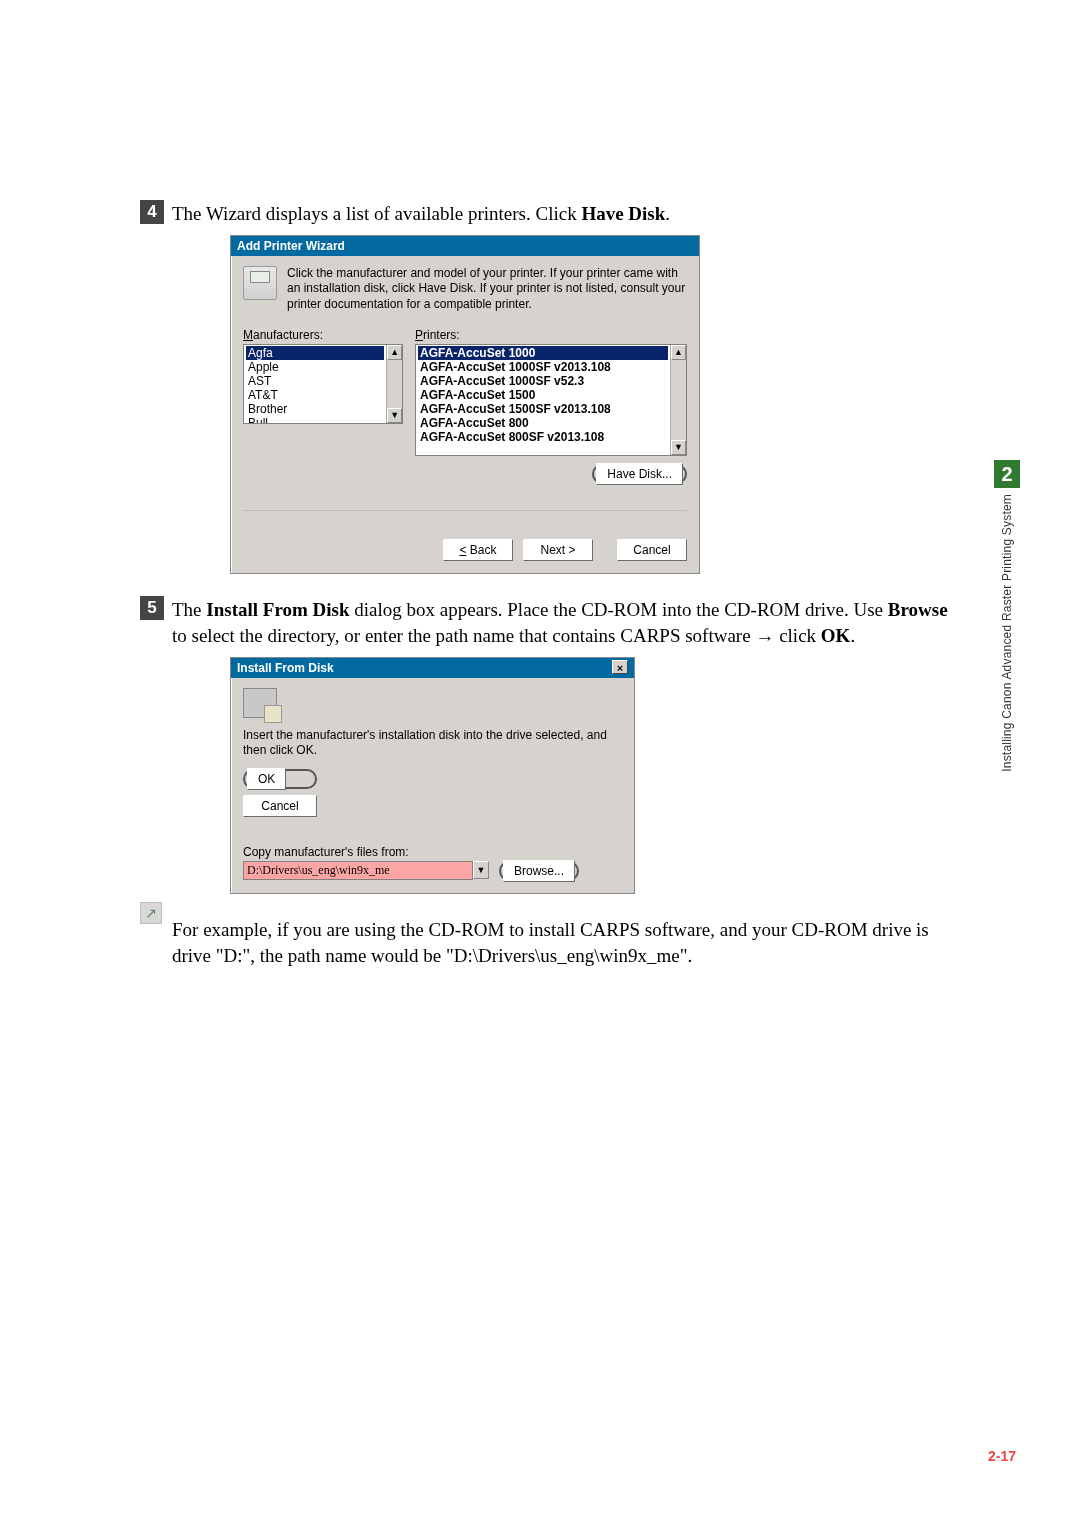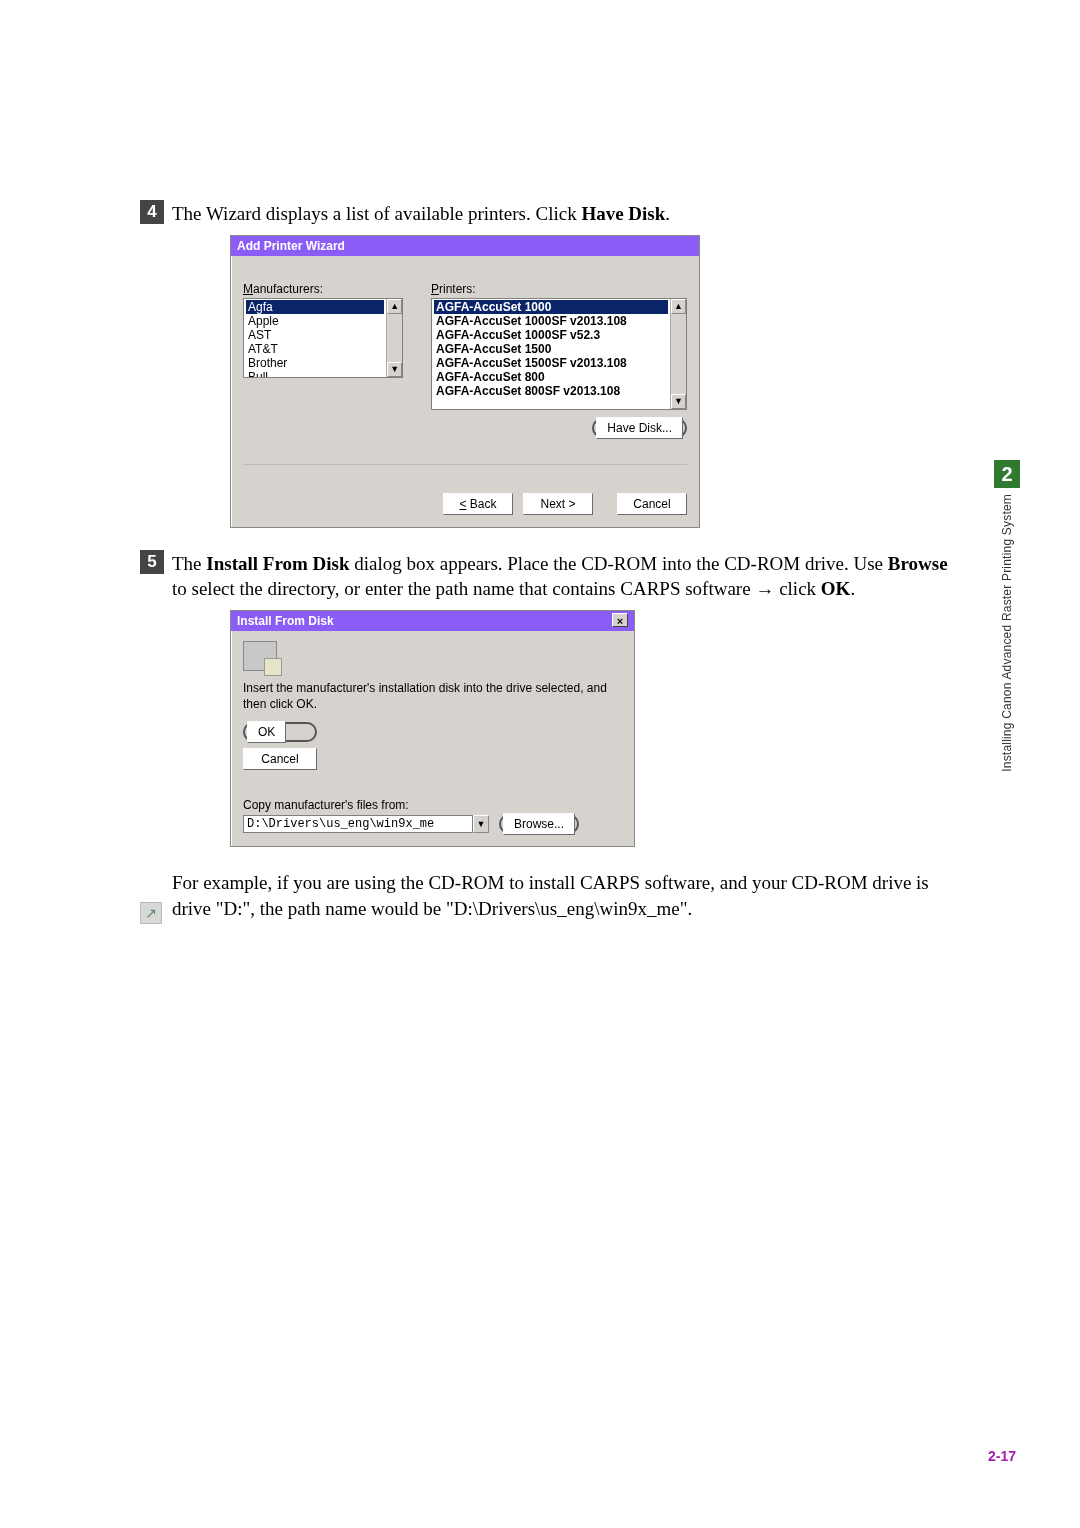"Add Printer Wizard" .dialog .titlebar { background: #8b5cf6 -> #0369a1 }
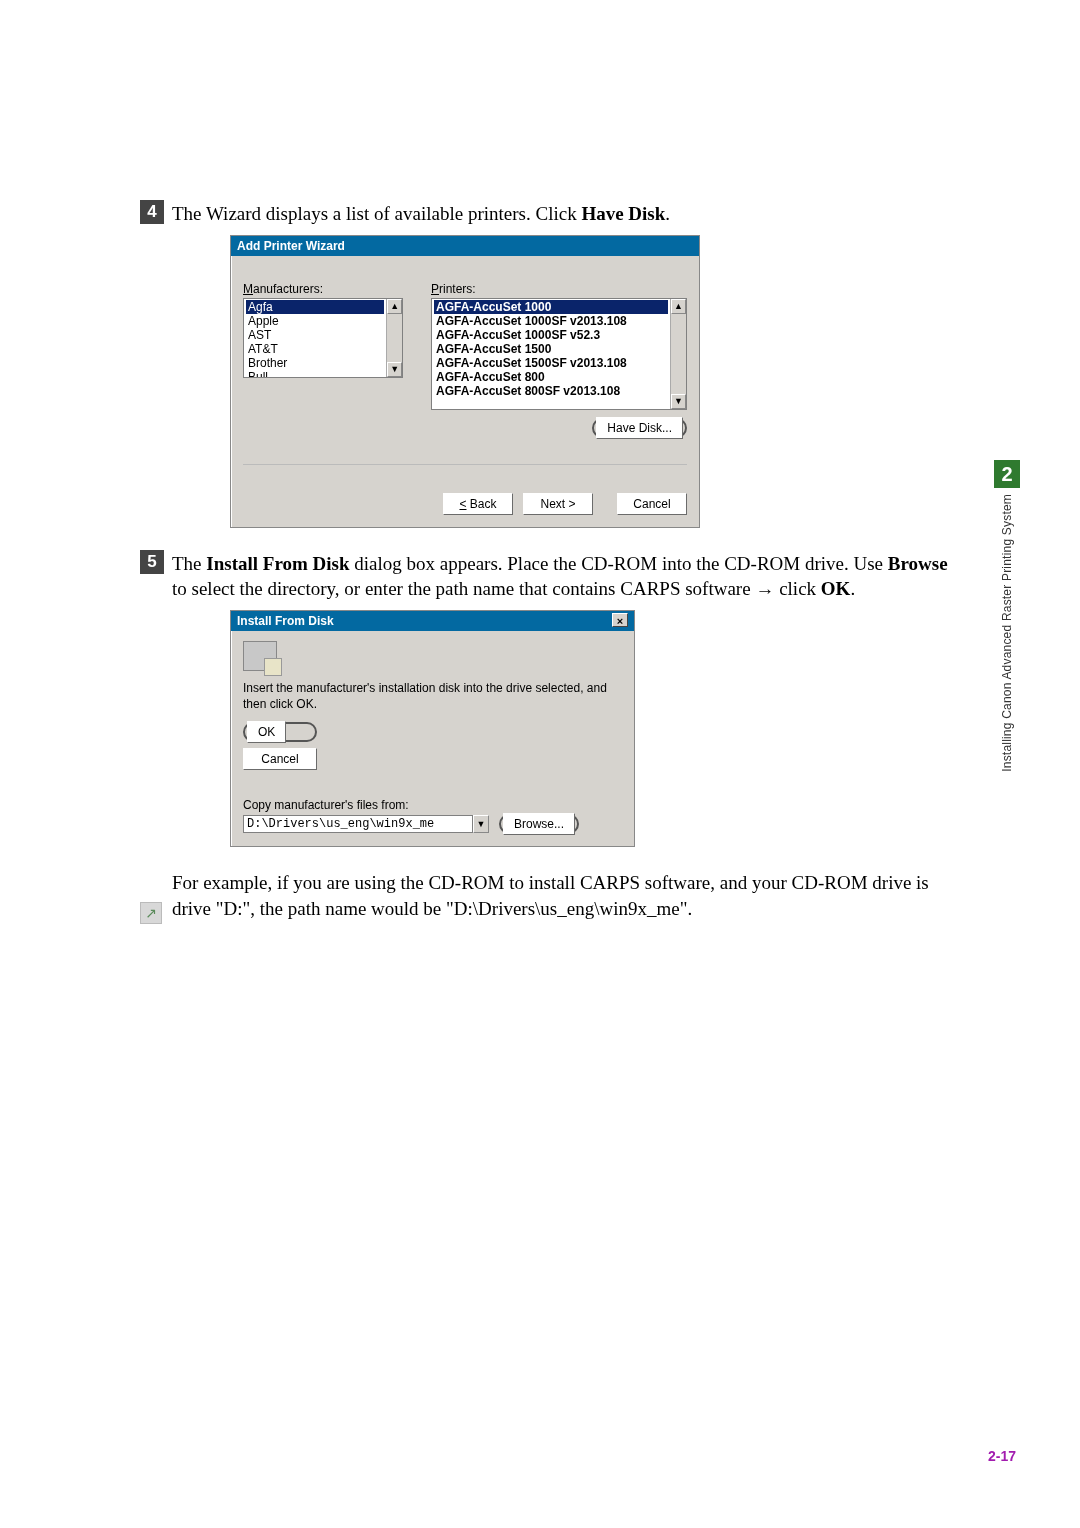"Click the manufacturer and model" div.intro-row { html: none -> <div> <div> <div></div> </div> <div>Click the manufacturer and model of your printer. If your printer came with an installation disk, click Have Disk. If your printer is not listed, consult your printer documentation for a compatible printer.</div> </div> }
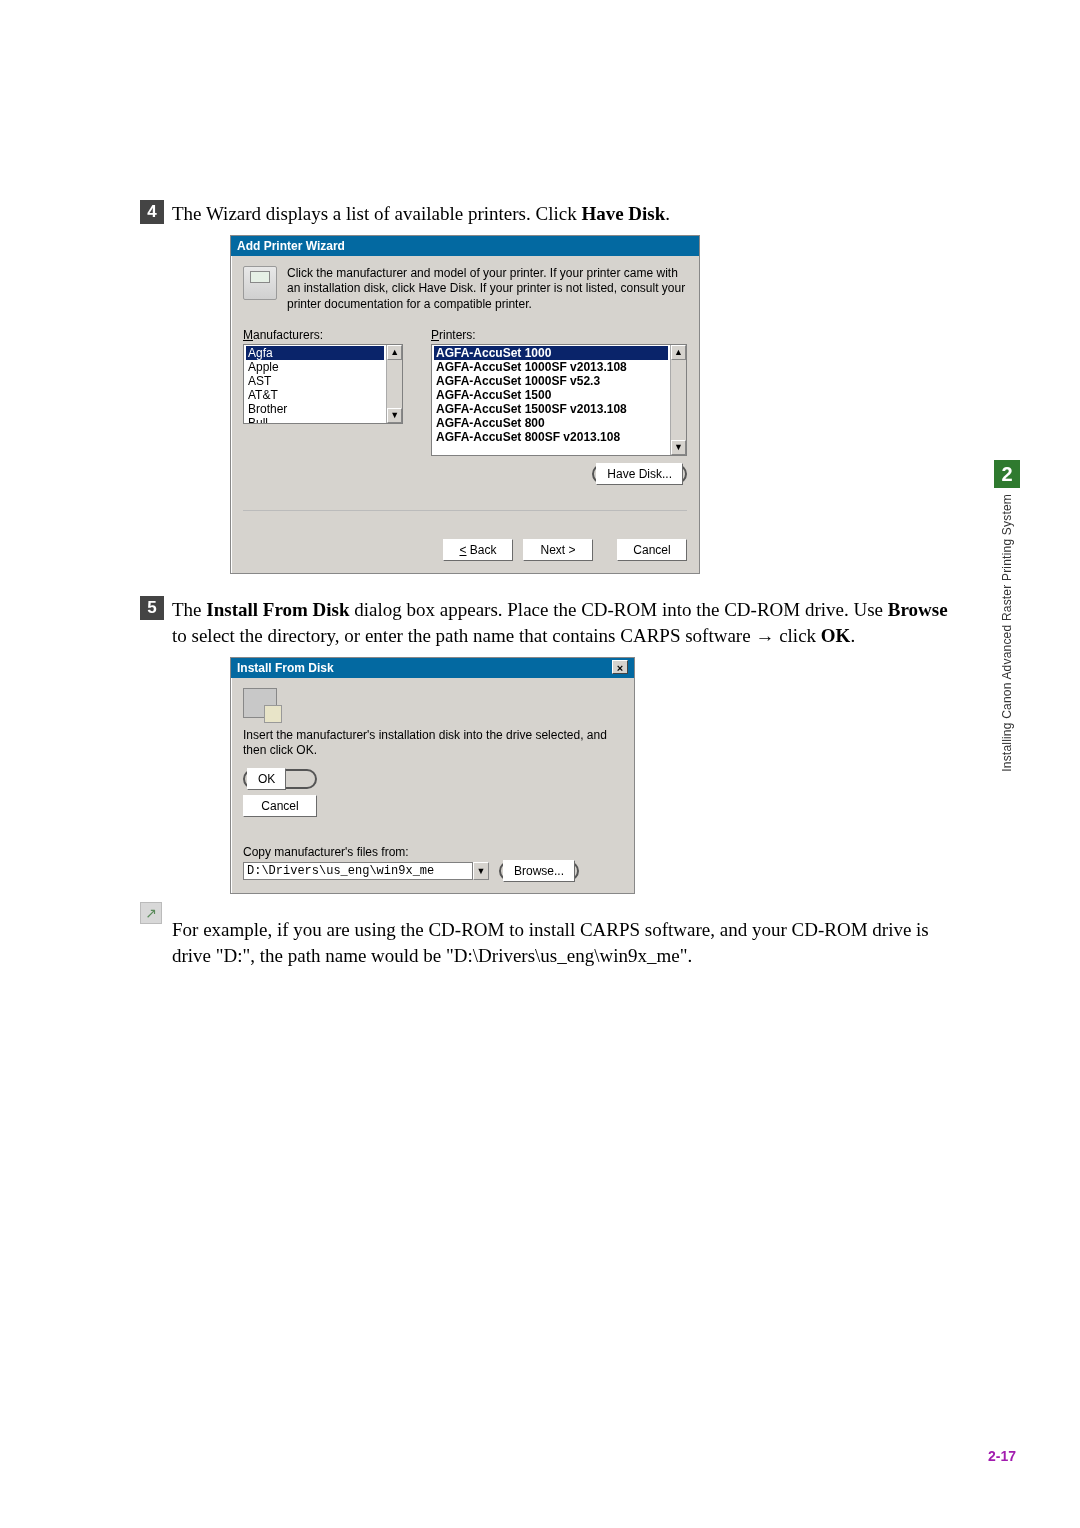"Manufacturers:" .lists { gap: 28px -> 12px }
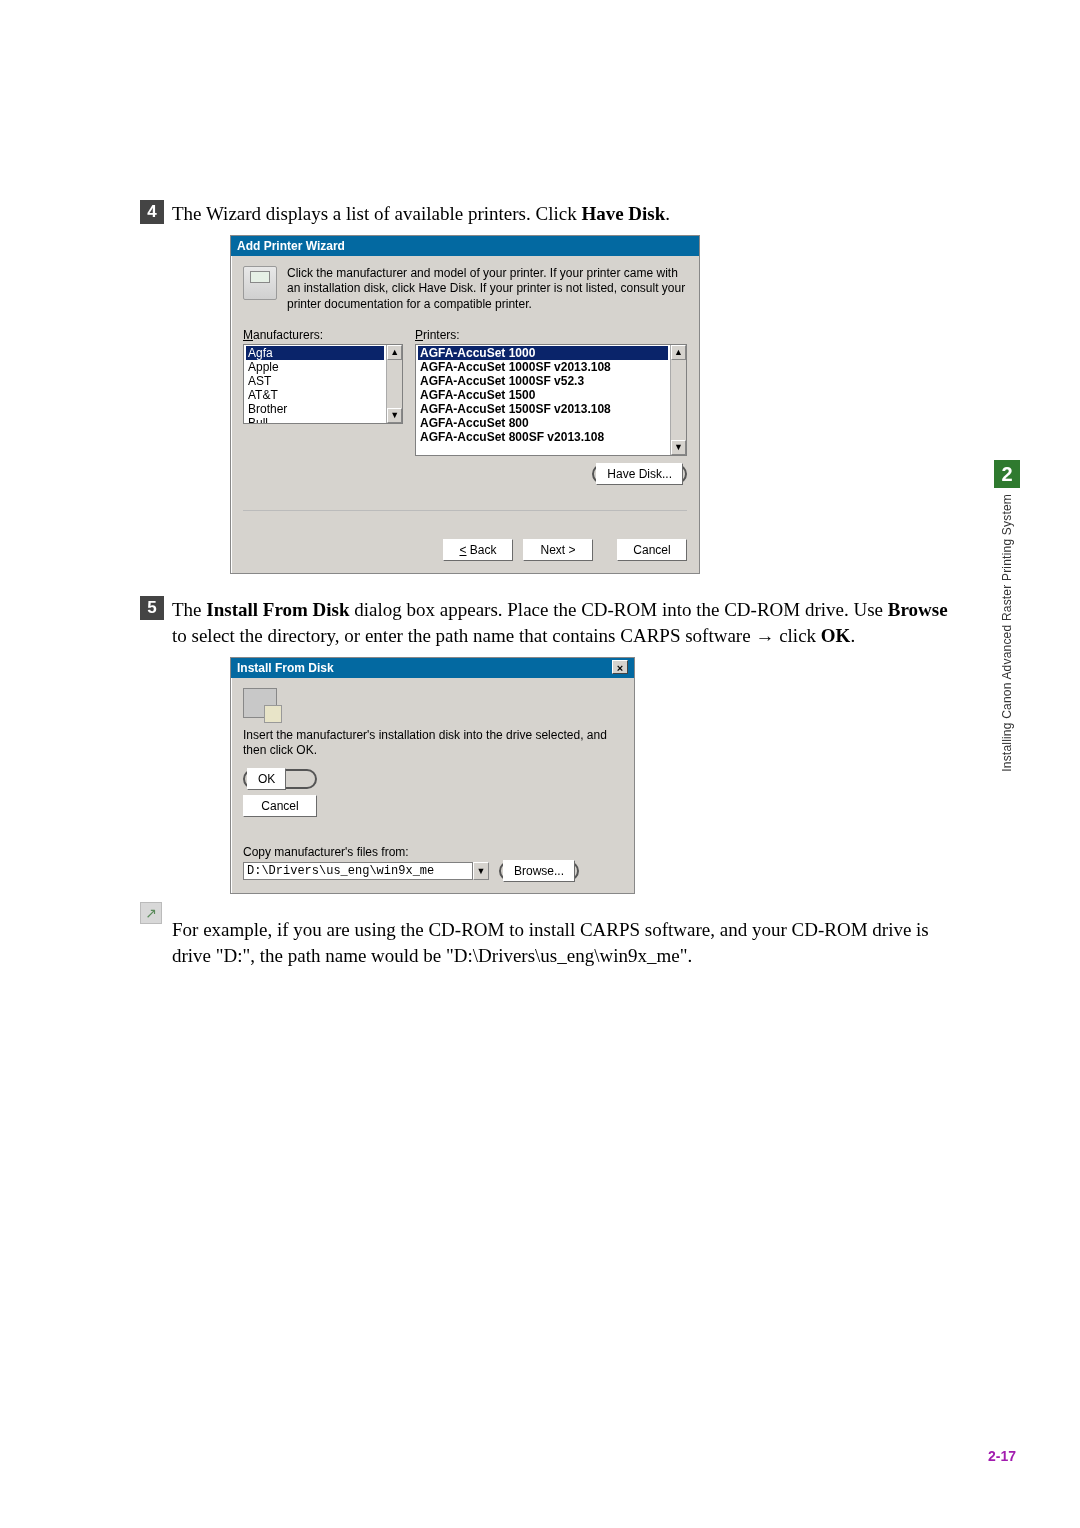"D:\Drivers\us_eng\win9x_me" .path-input { background: #ffffff -> #fca5a5; font-family: Liberation Mono, monospace -> Liberation Serif, serif }
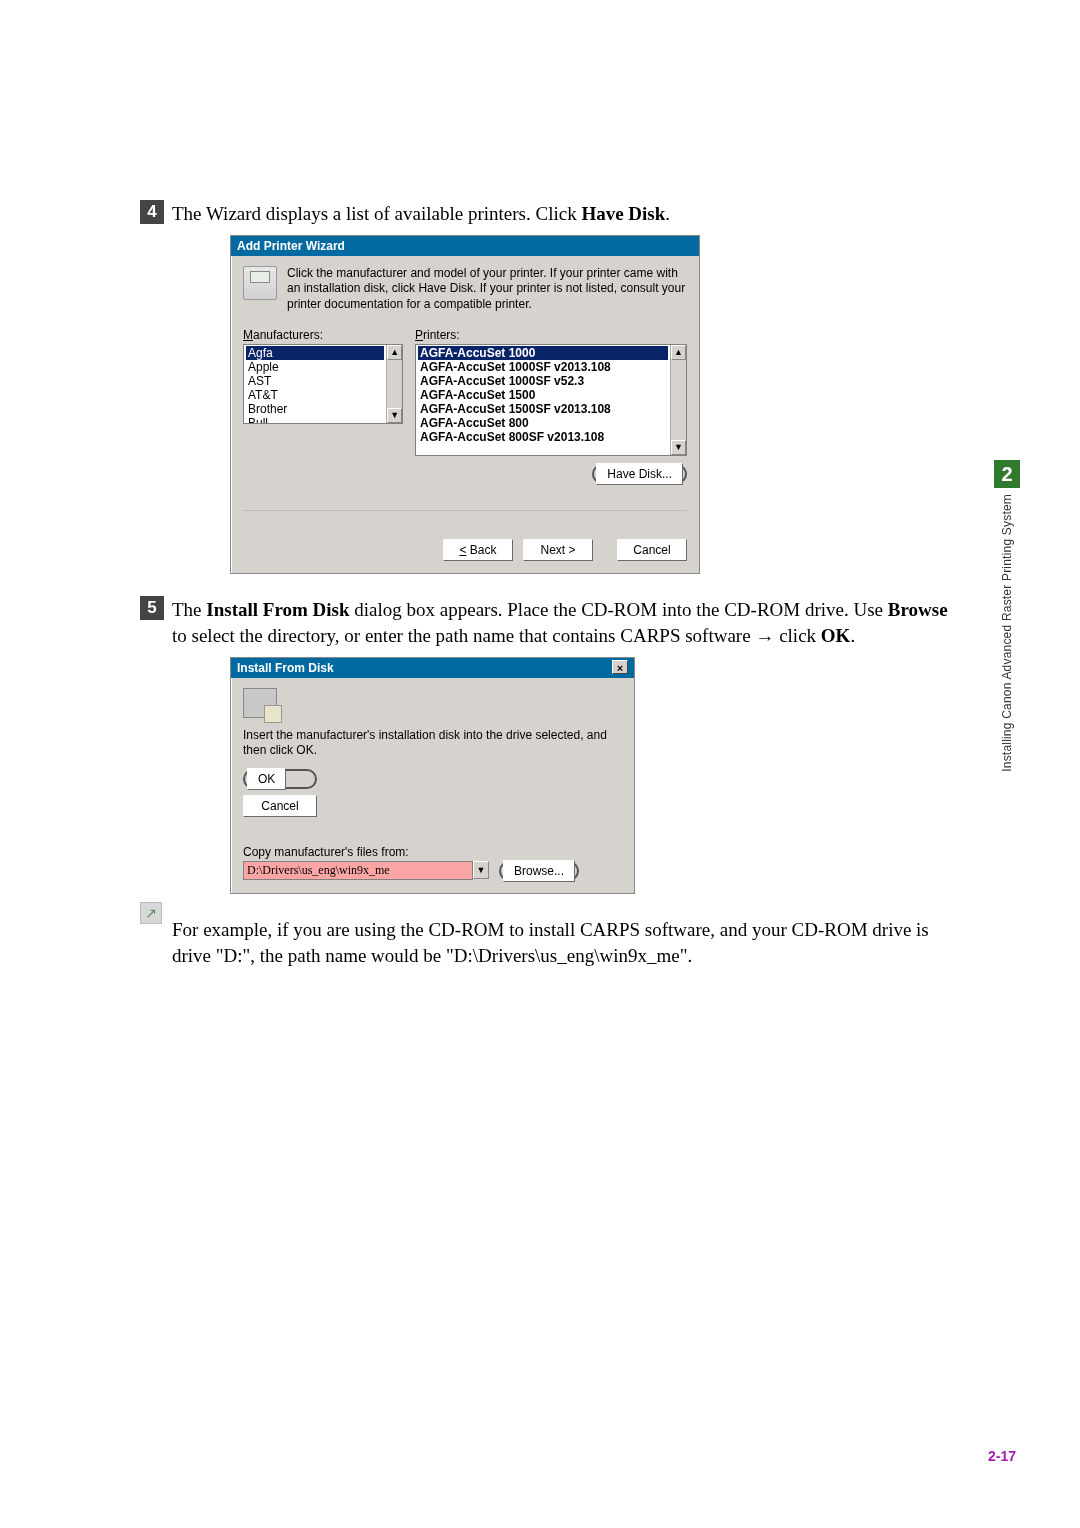"2-17" .page-num { color: #a21caf -> #ef4444 }
